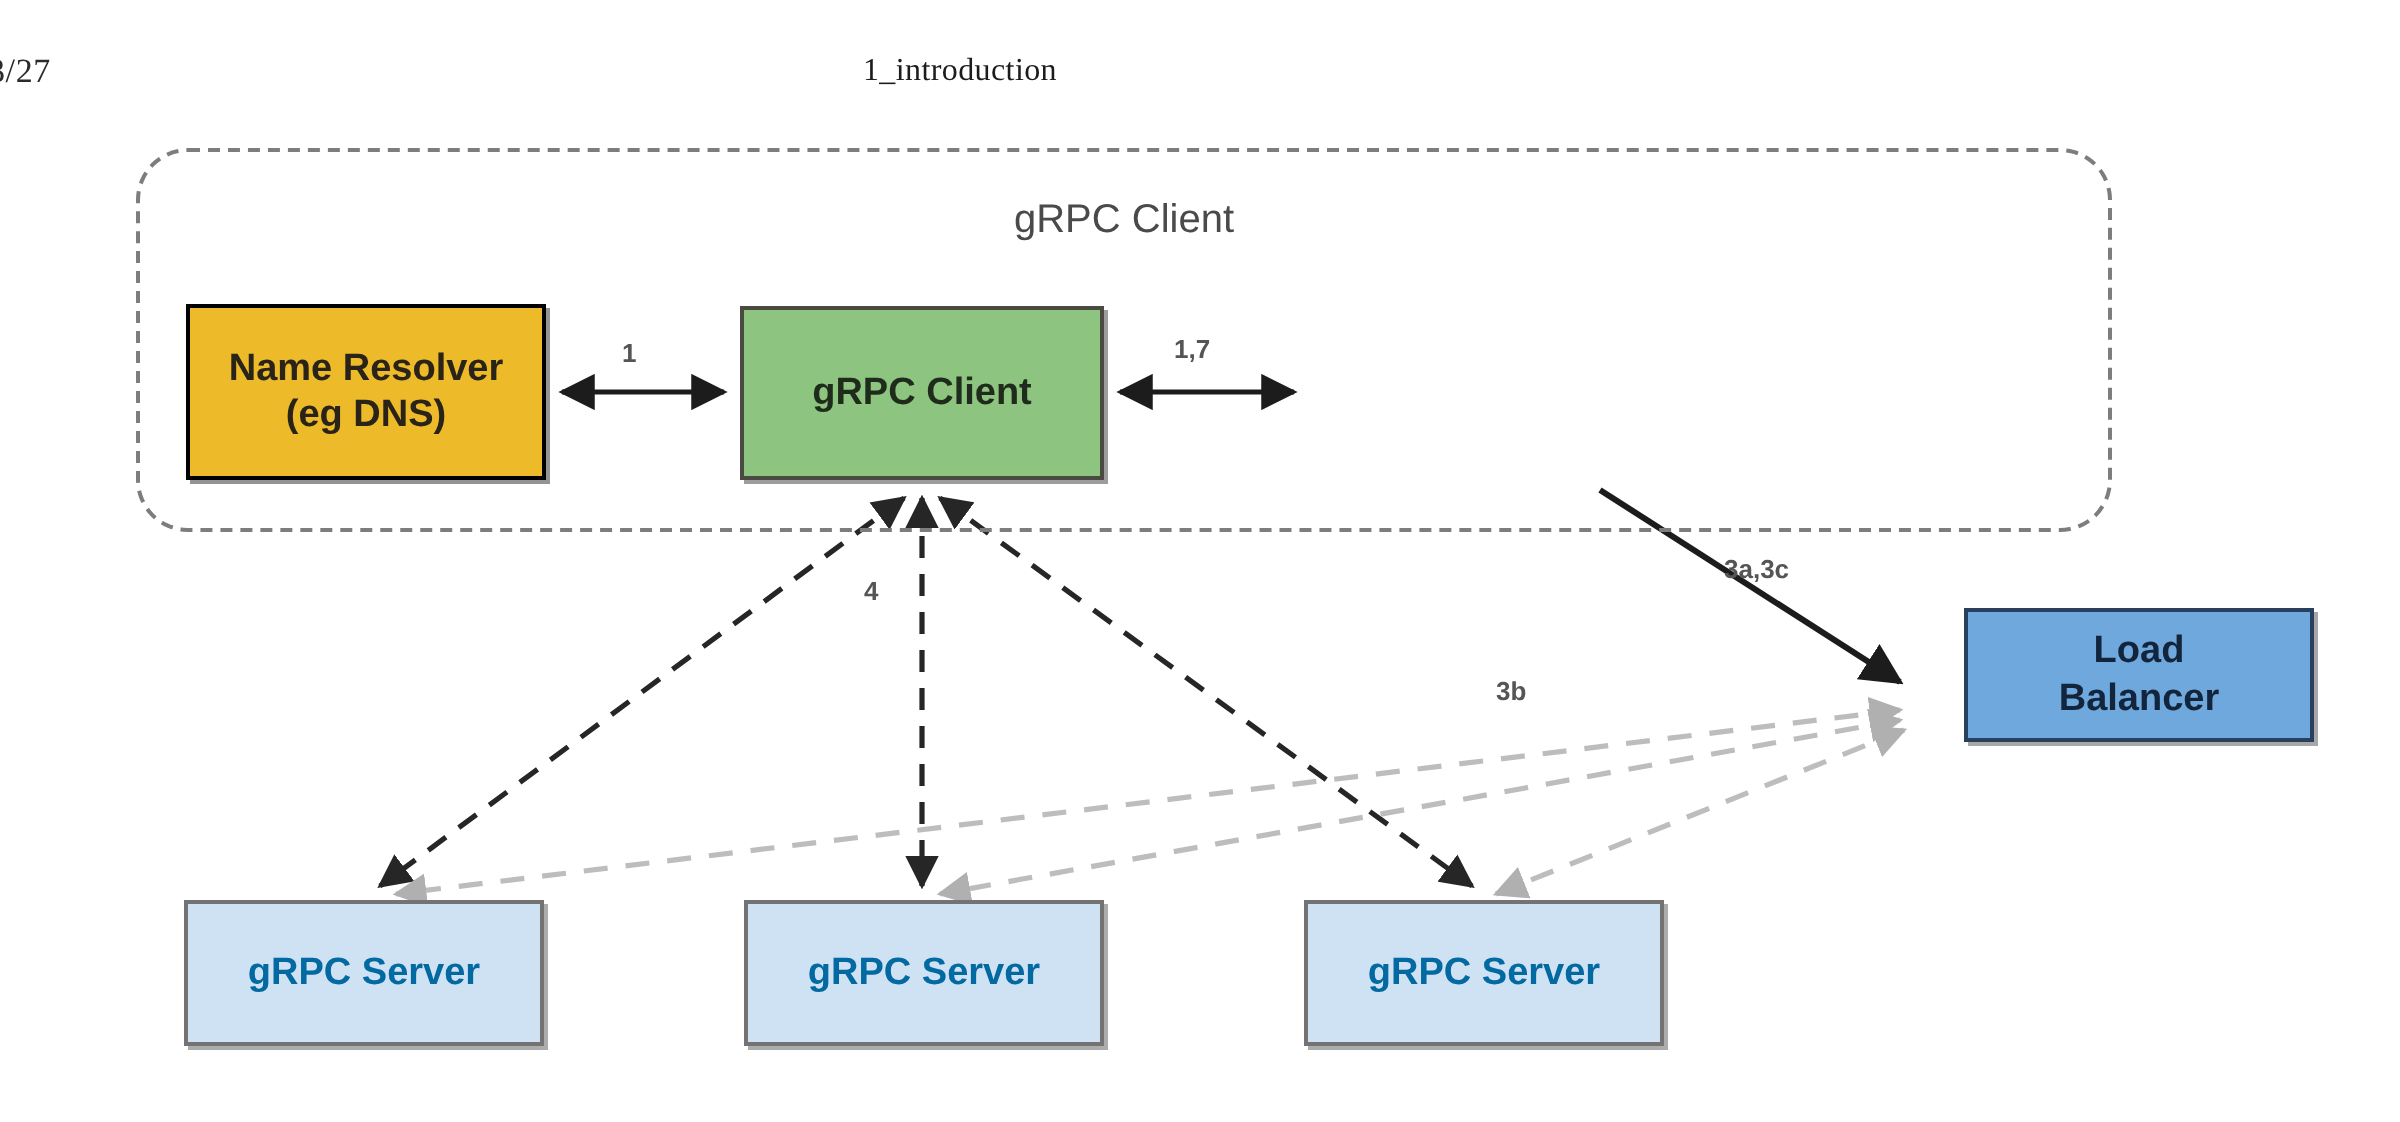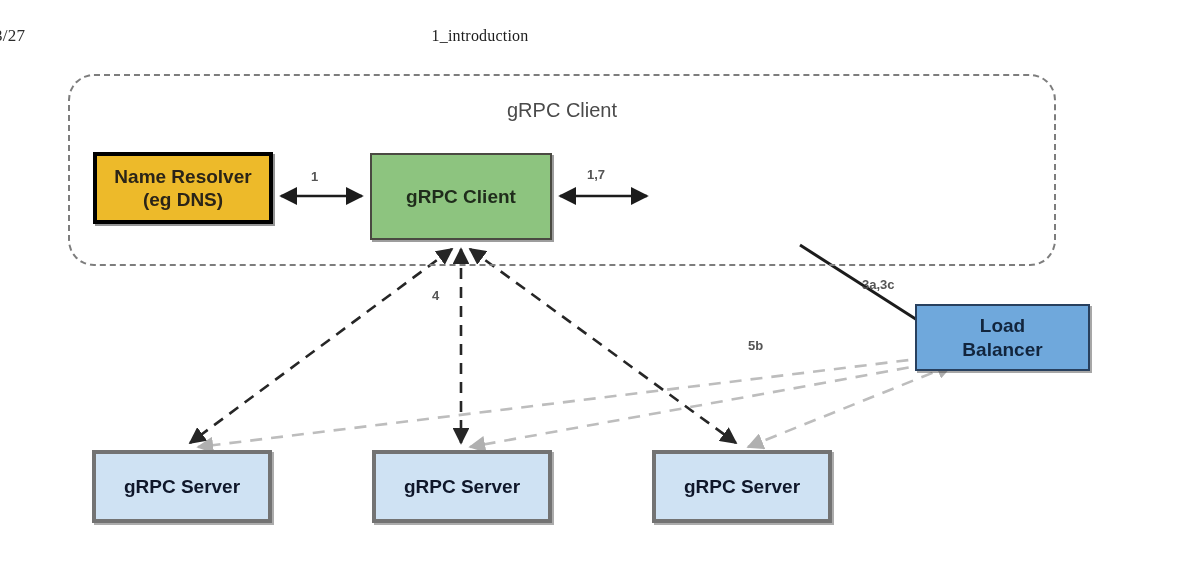"Name Resolver" .n-resolver { border: 4px solid #000000 -> 2px solid #000000; height: 72px -> 88px }
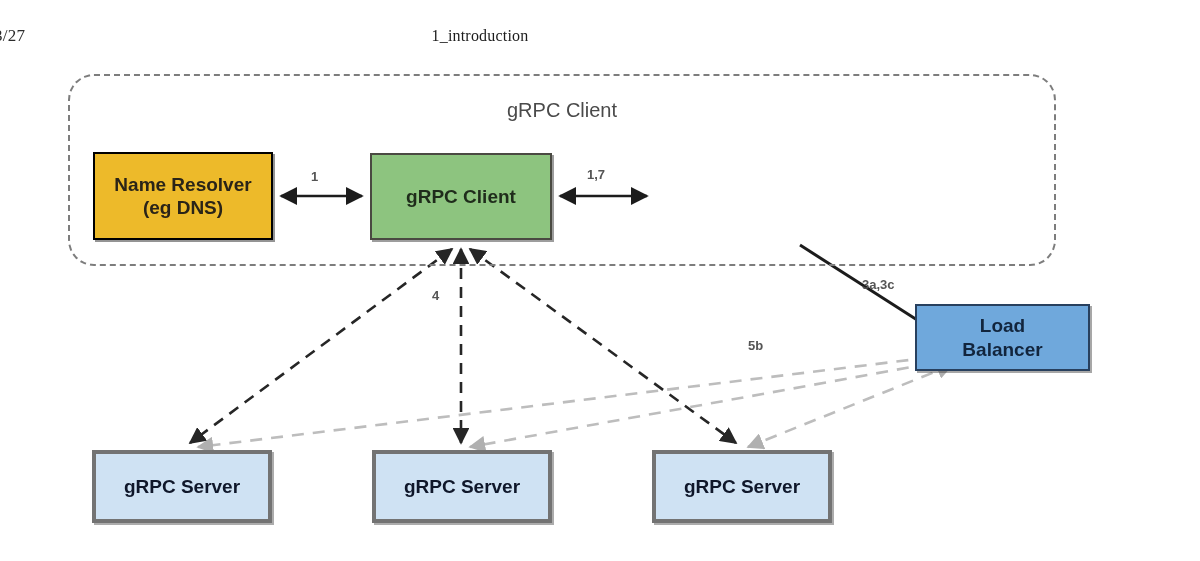"Load" .n-lb { left: 915px -> 982px }
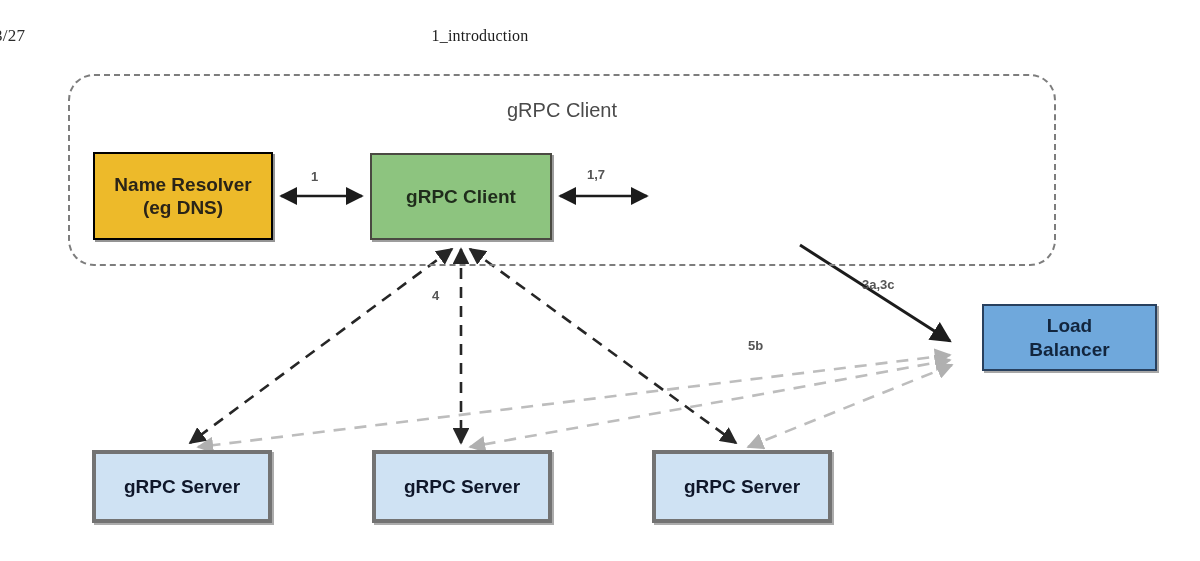"5b" div.edge-label { text: 5b -> 3b }
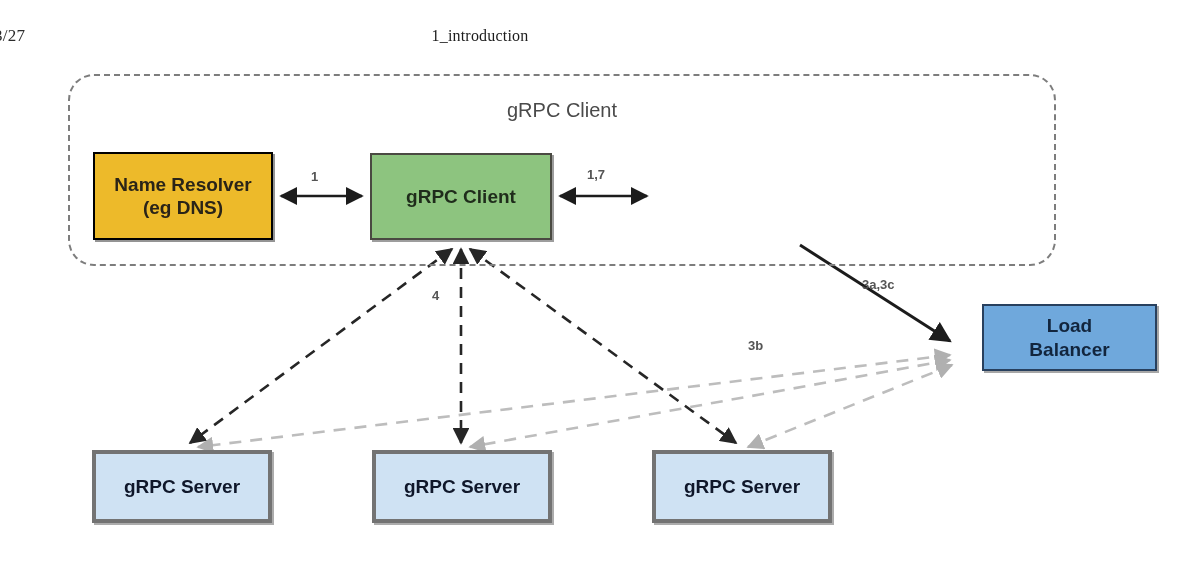"gRPC Server" .n-server { border: 4px solid #737373 -> 2px solid #737373; color: #0f172a -> #0369a1 }
